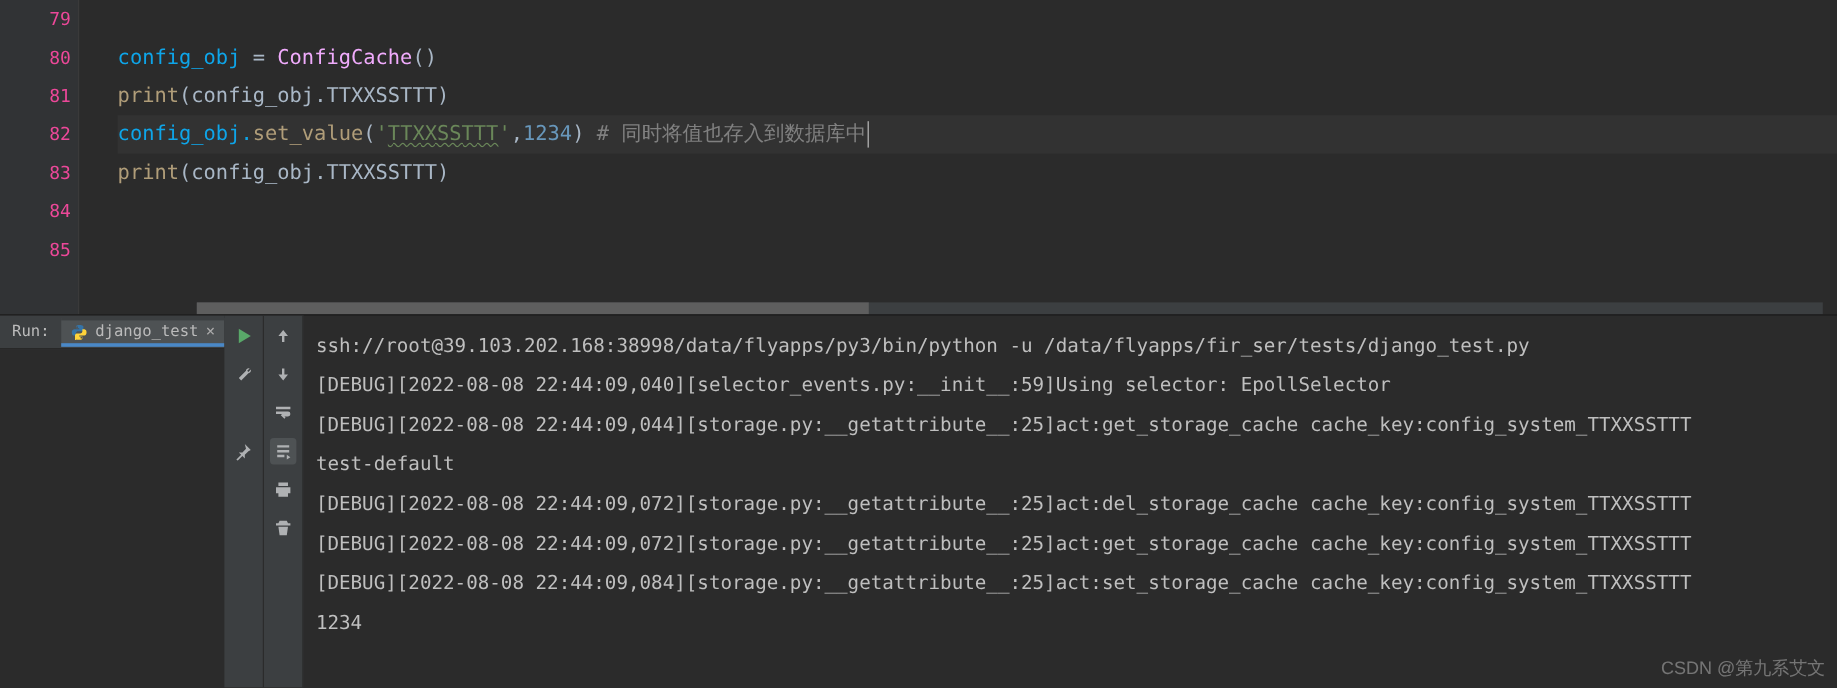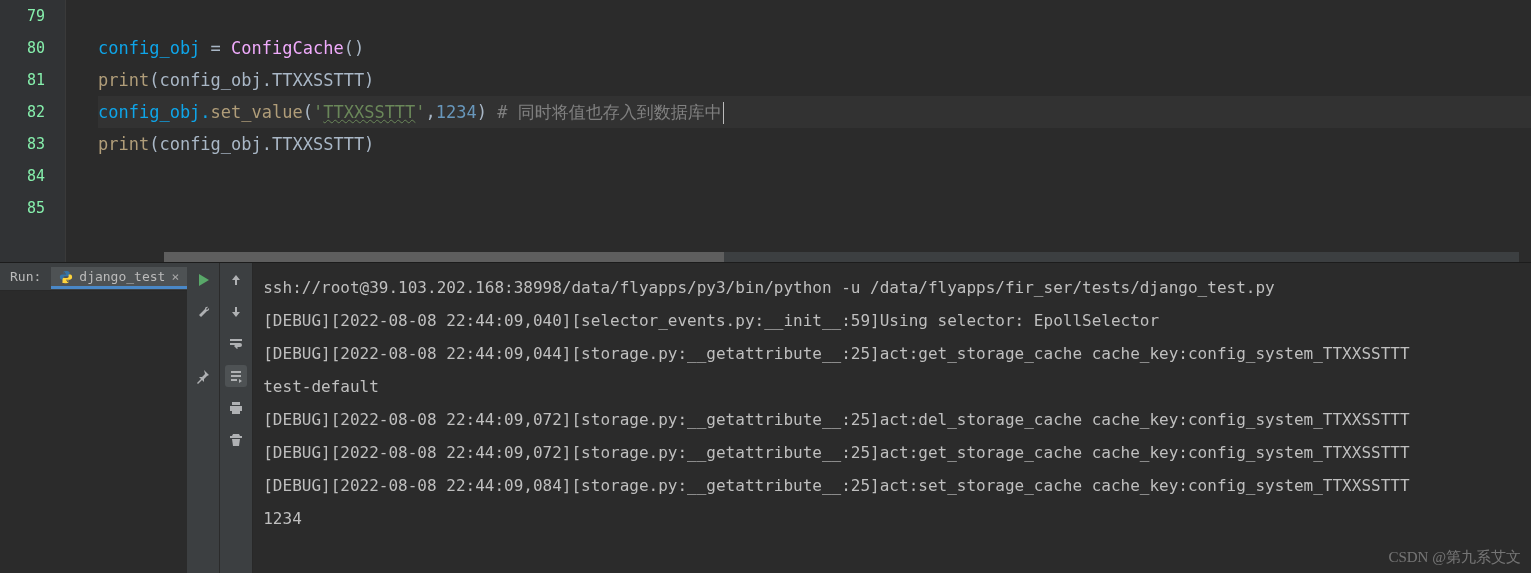"79" .gutter { color: #86efac -> #ec4899; padding-right: 20px -> 6px }
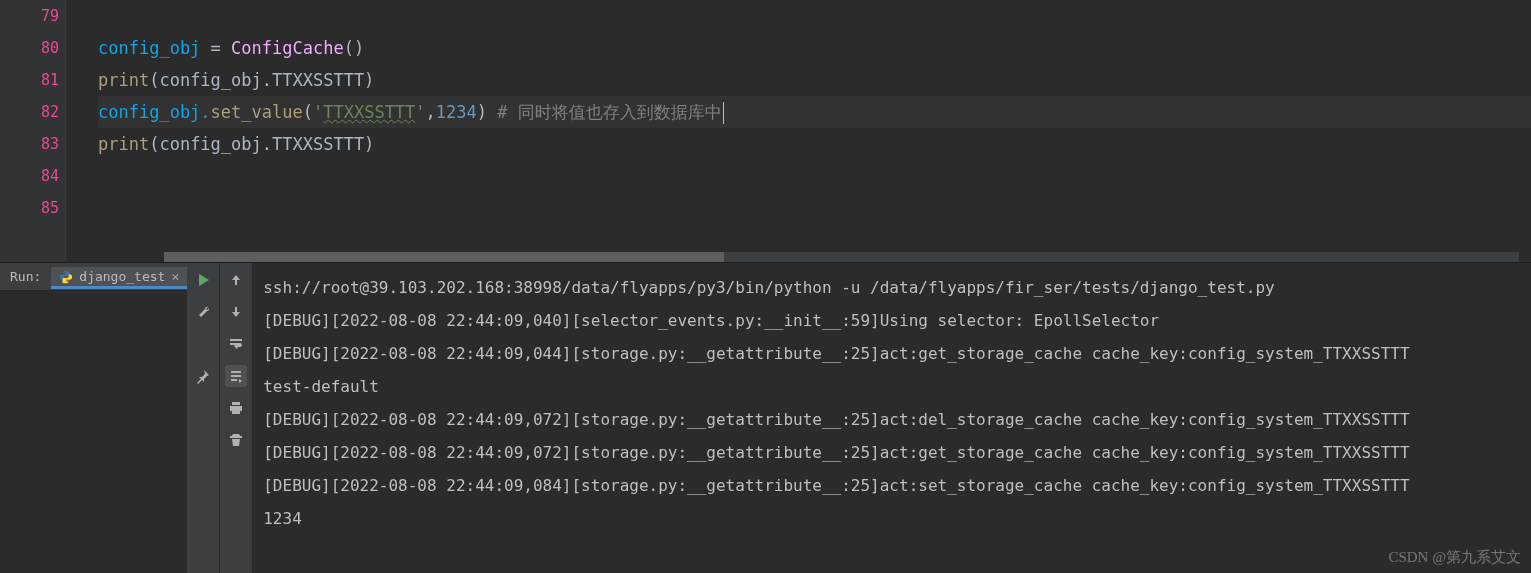"CSDN @第九系艾文" .watermark { font-family: Liberation Serif, serif -> Liberation Sans, sans-serif }
